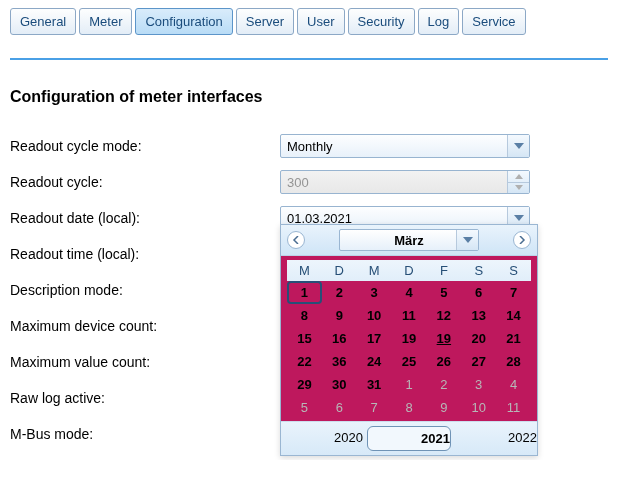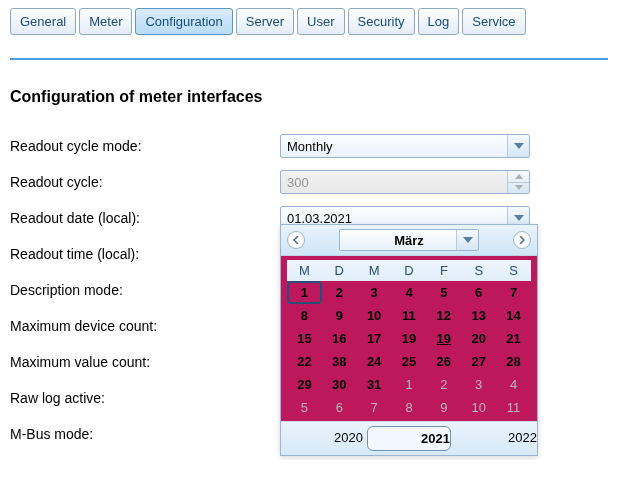"38" div.cal-day { text: 38 -> 36 }
